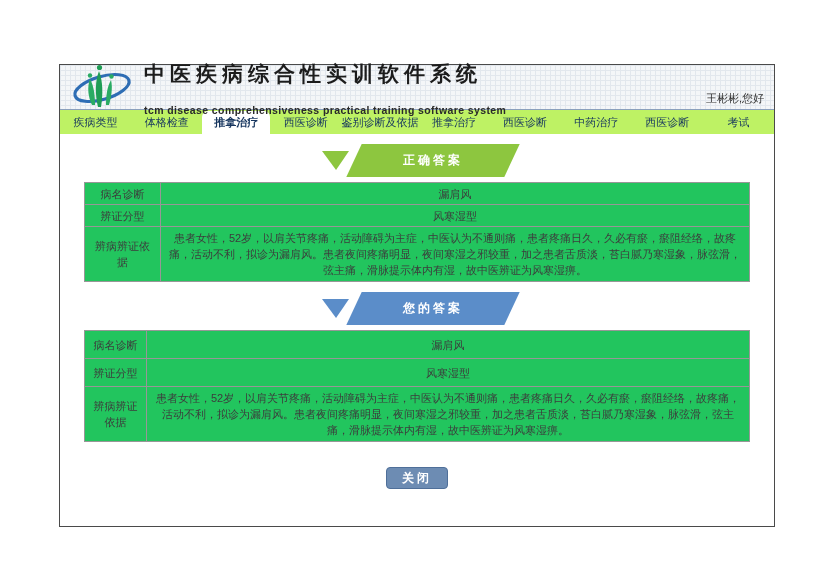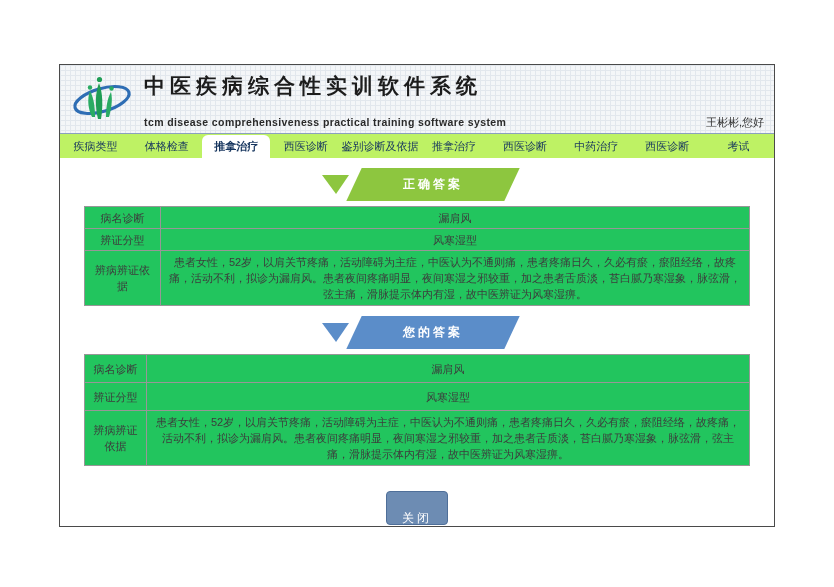"中医疾病综合性实训软件系统" .header { height: 68px -> 44px }
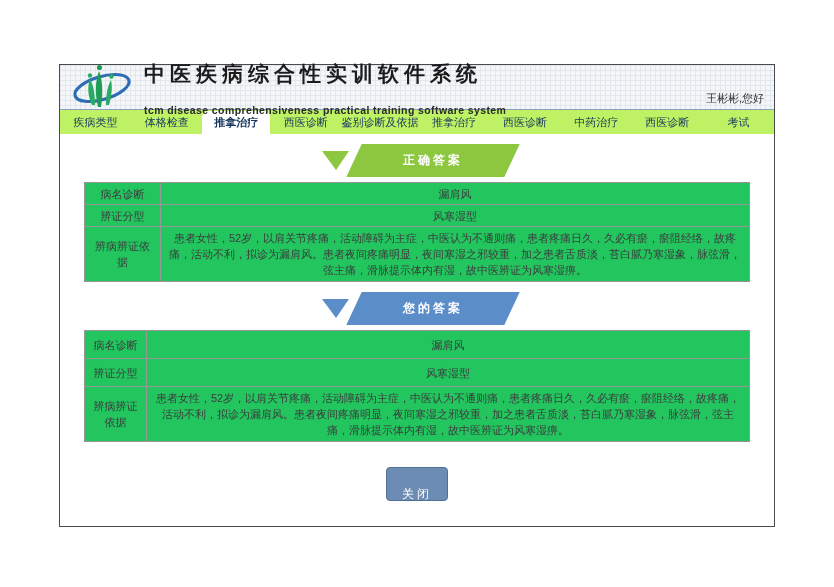"关闭" .close-btn { font-weight: none -> bold; padding: 16px 12px -> 0 12px }
